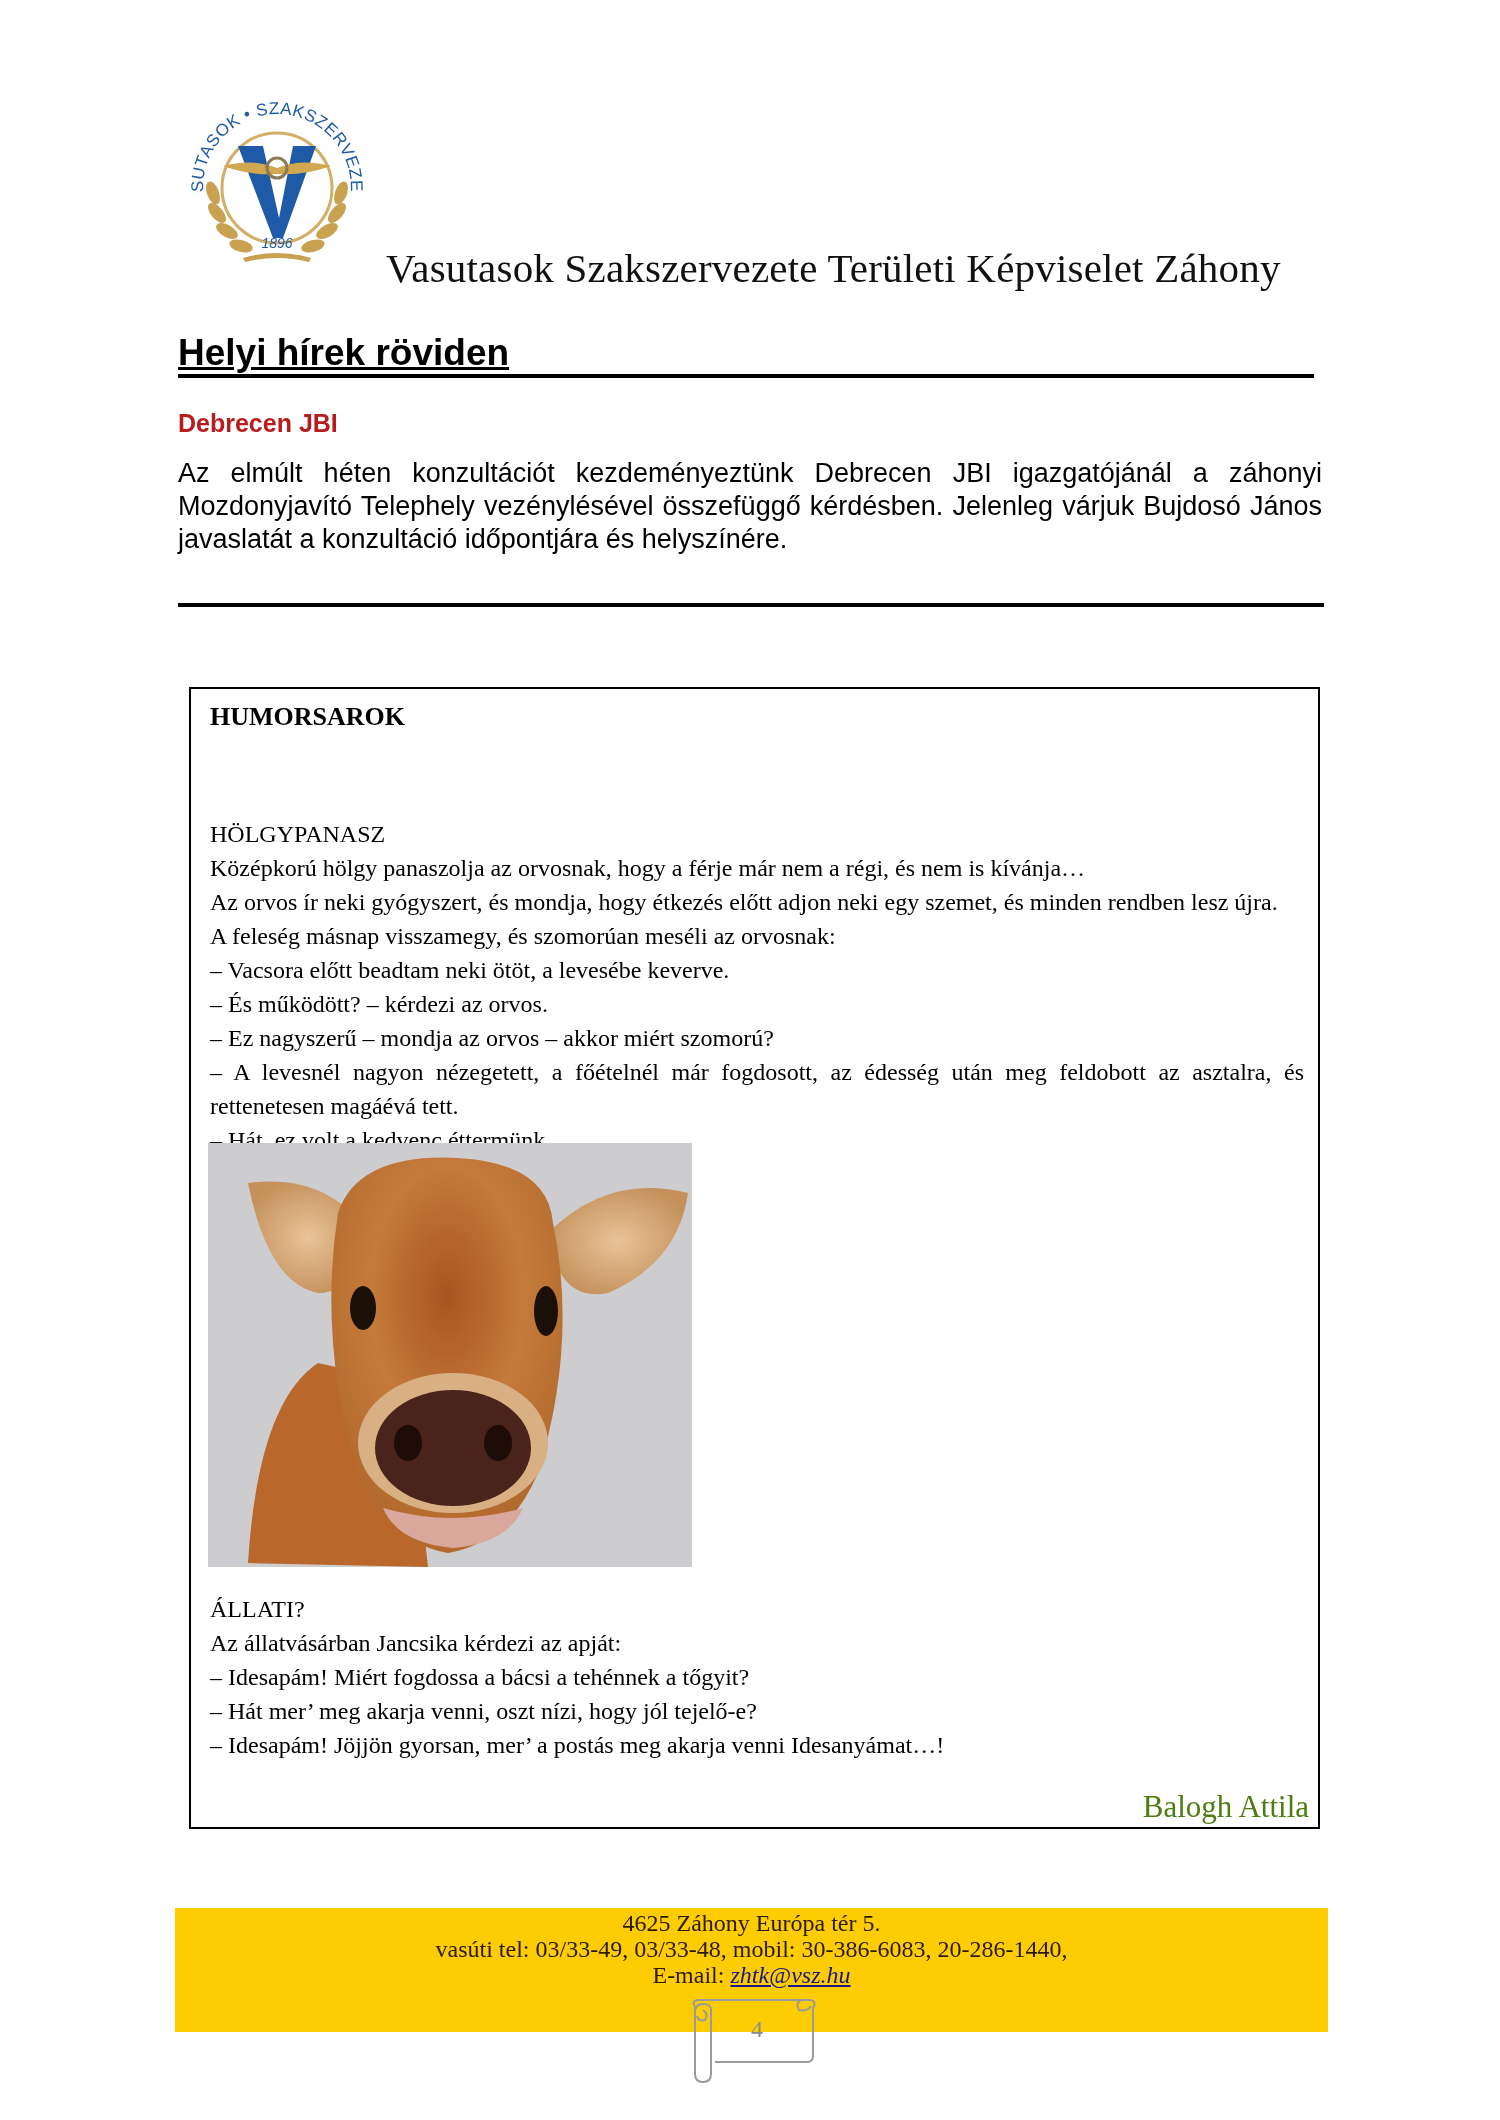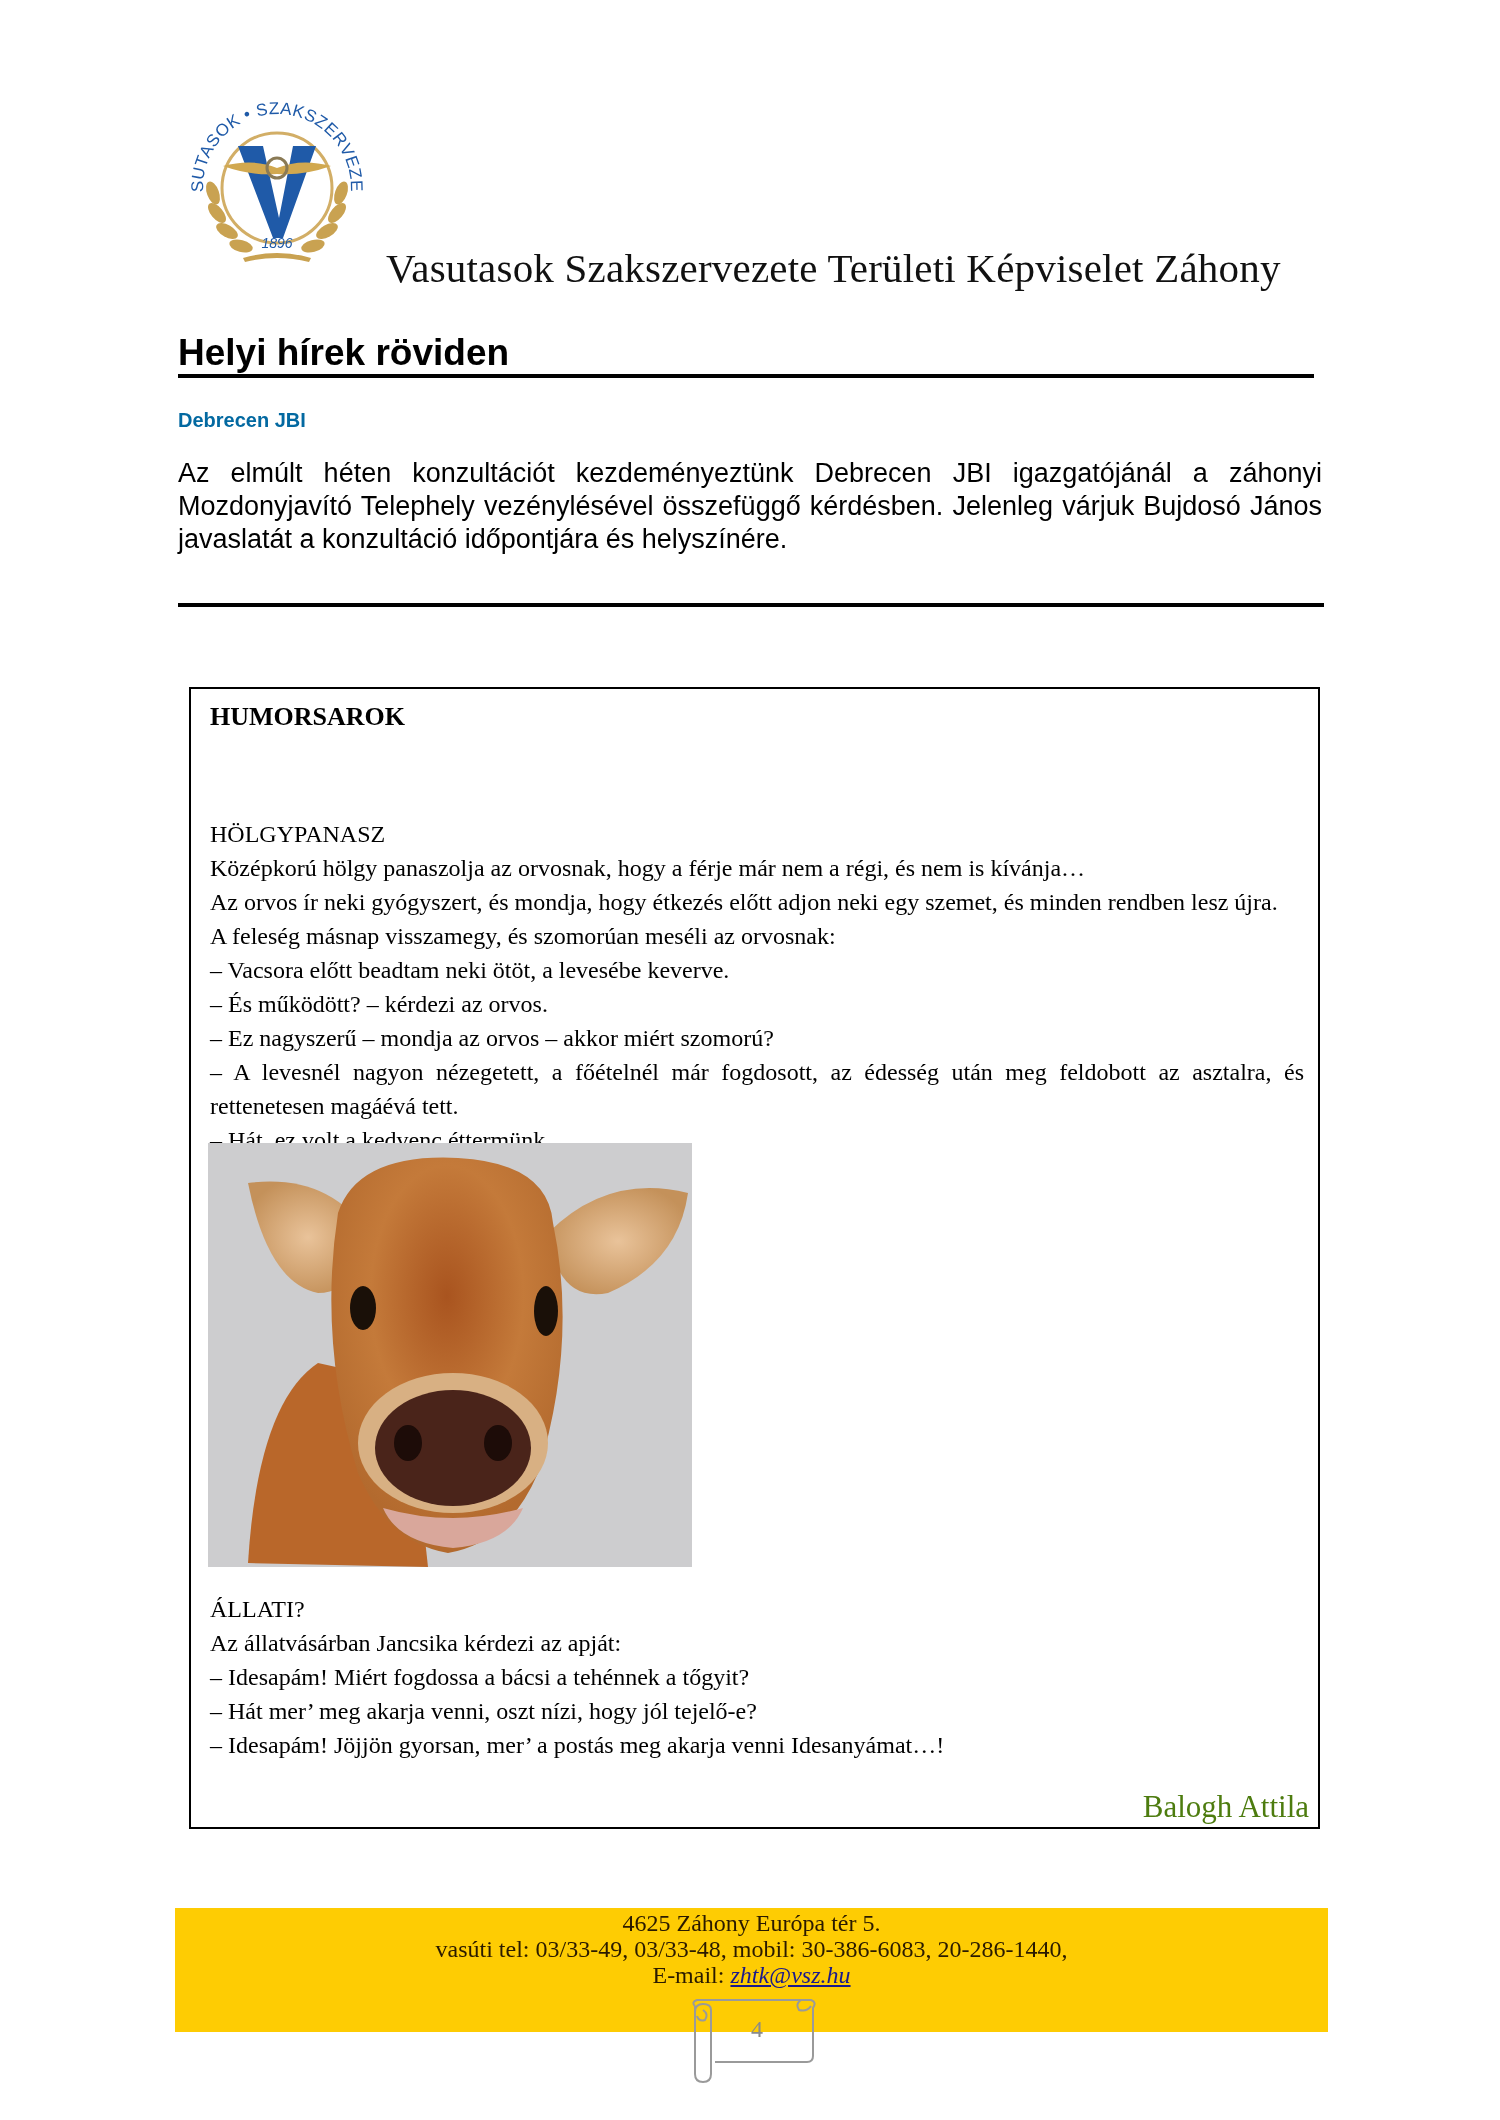"Helyi hírek röviden" .section-heading { text-decoration: none -> underline }
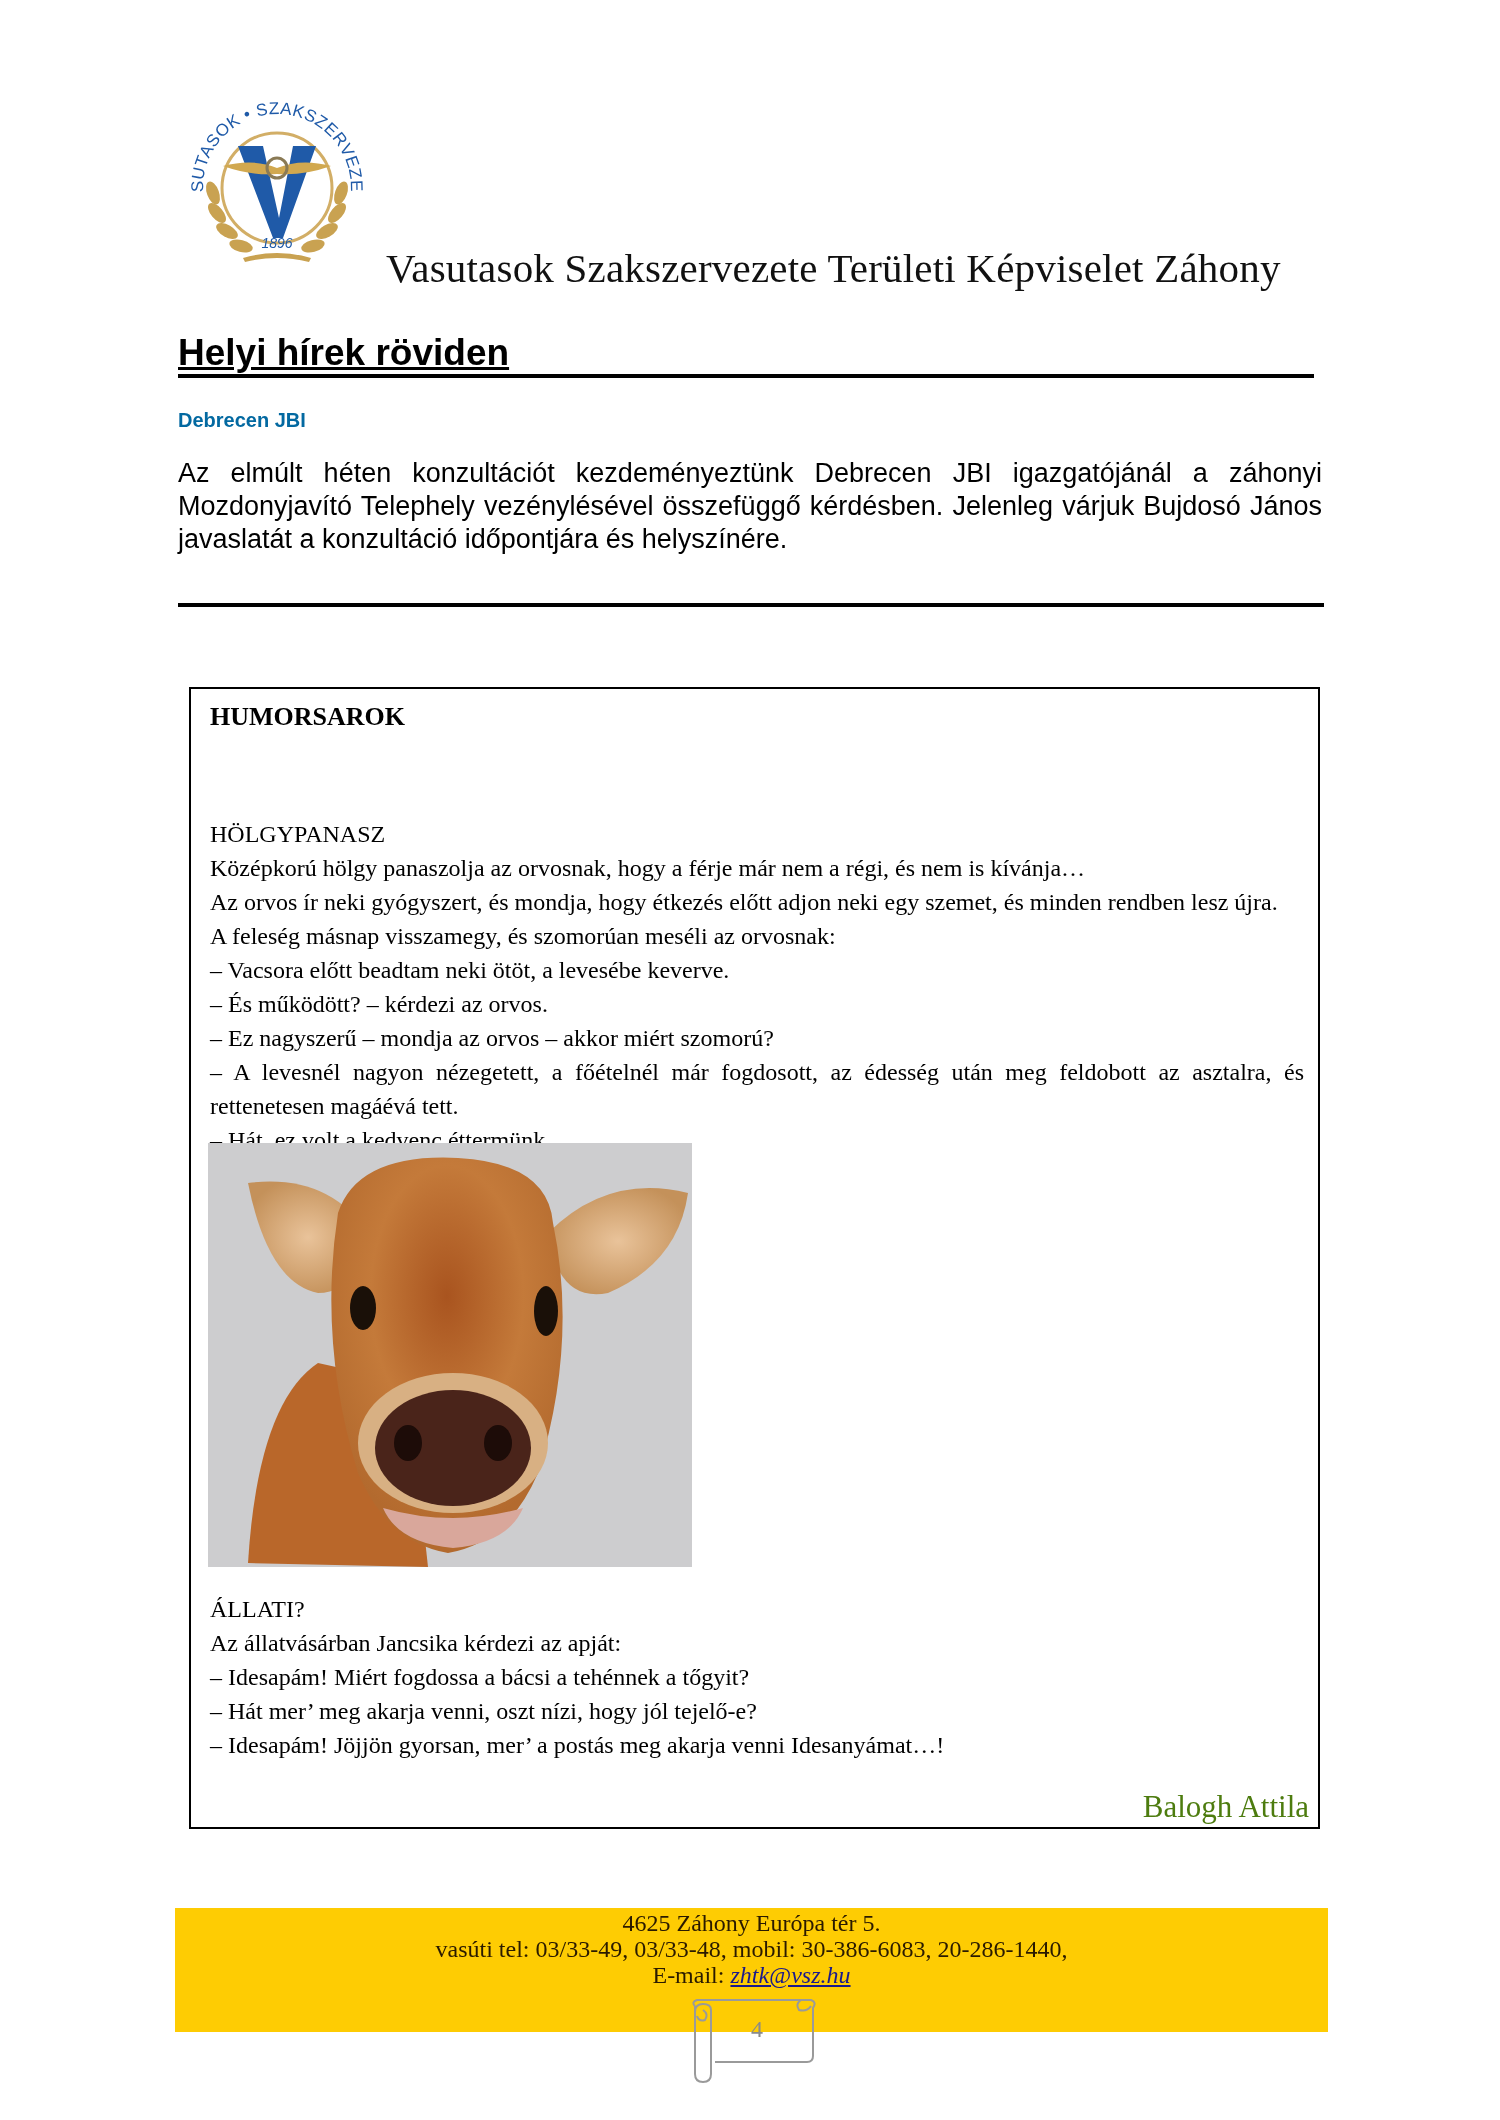"Debrecen JBI" .news-title { color: #0369a1 -> #b91c1c; font-size: 20px -> 25px }
